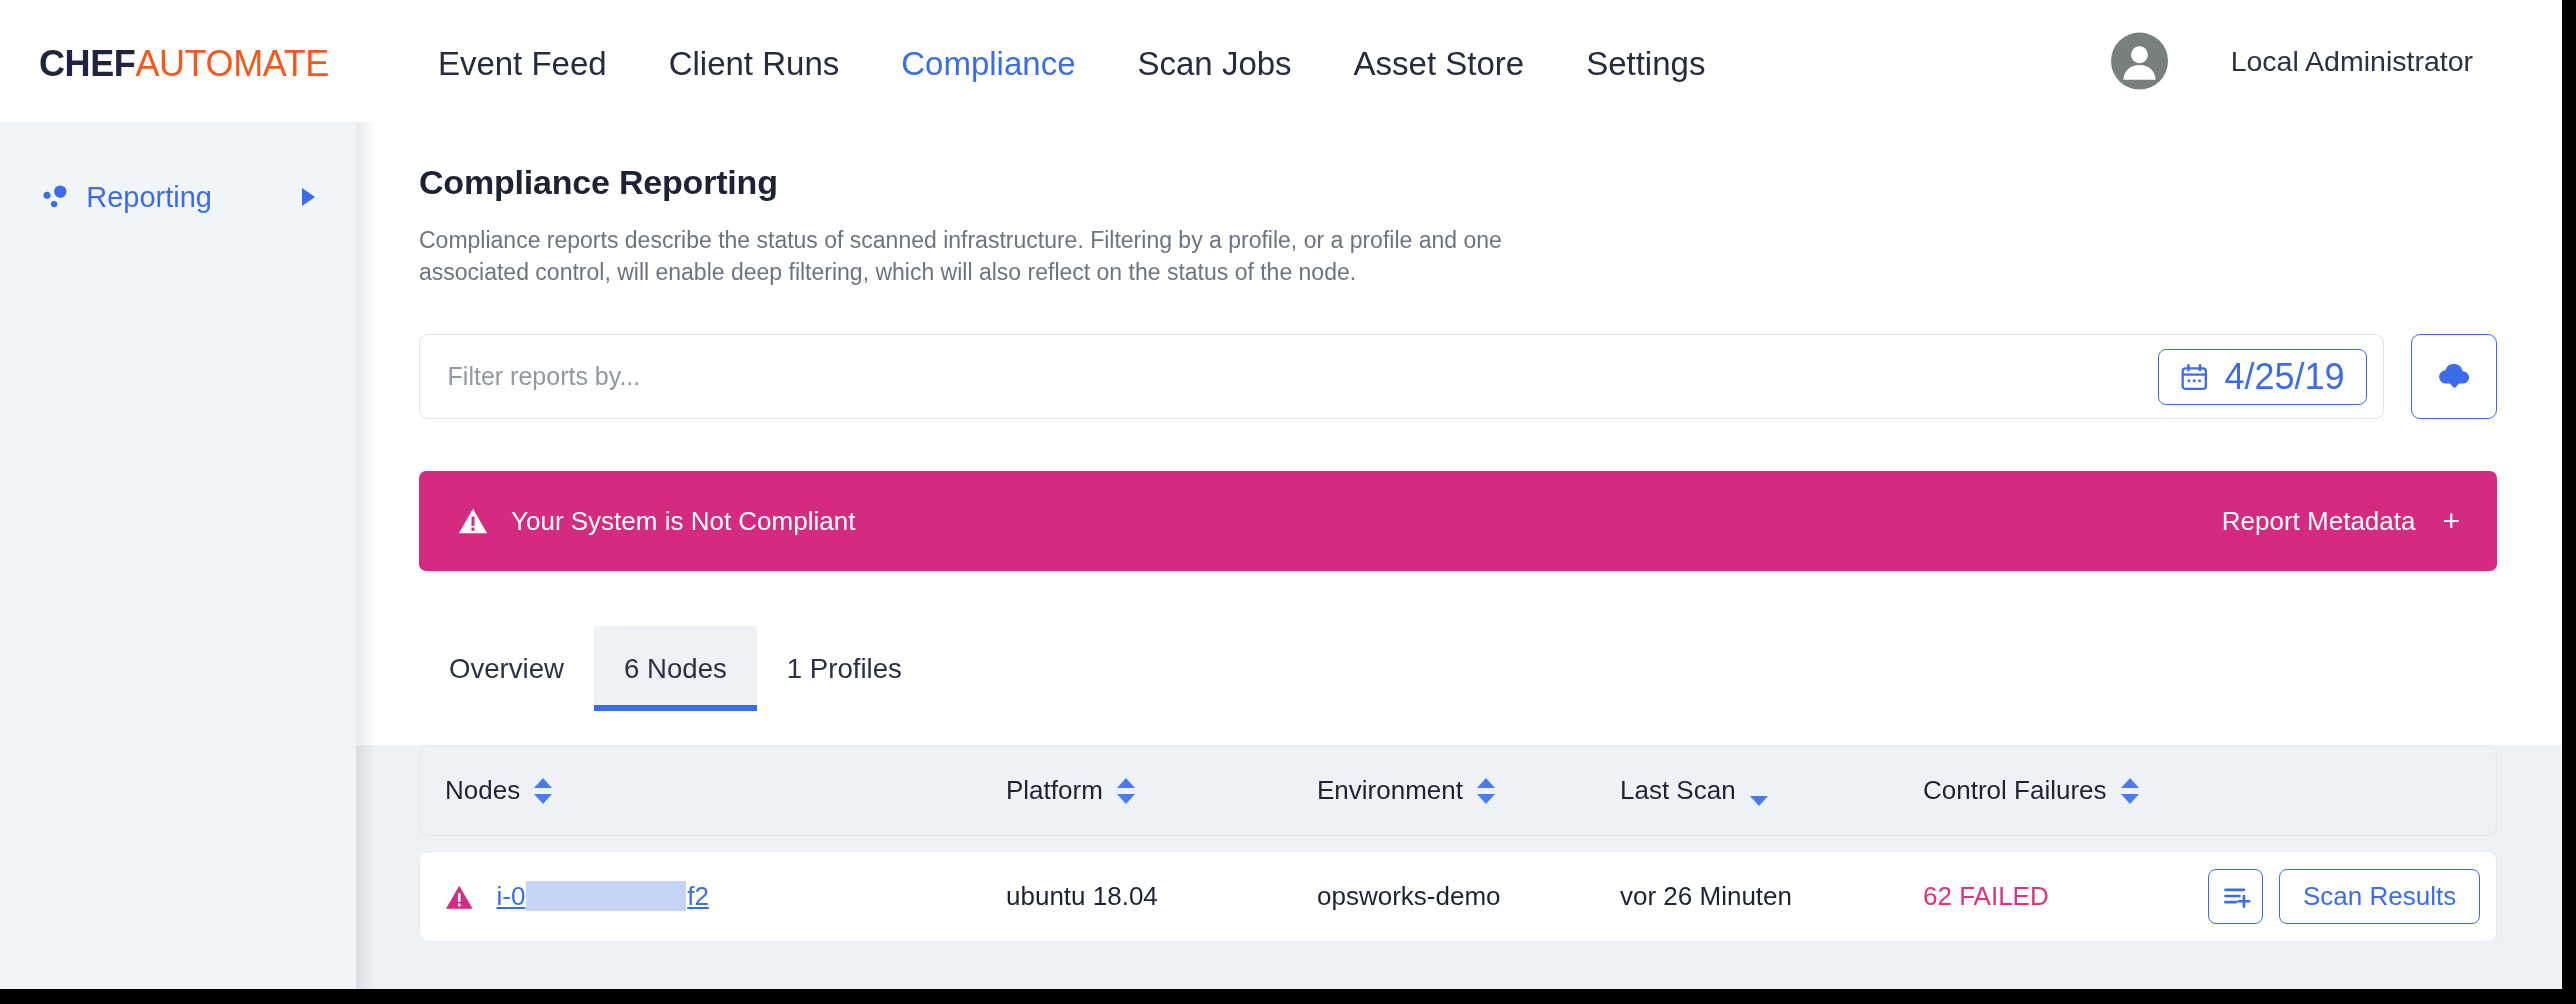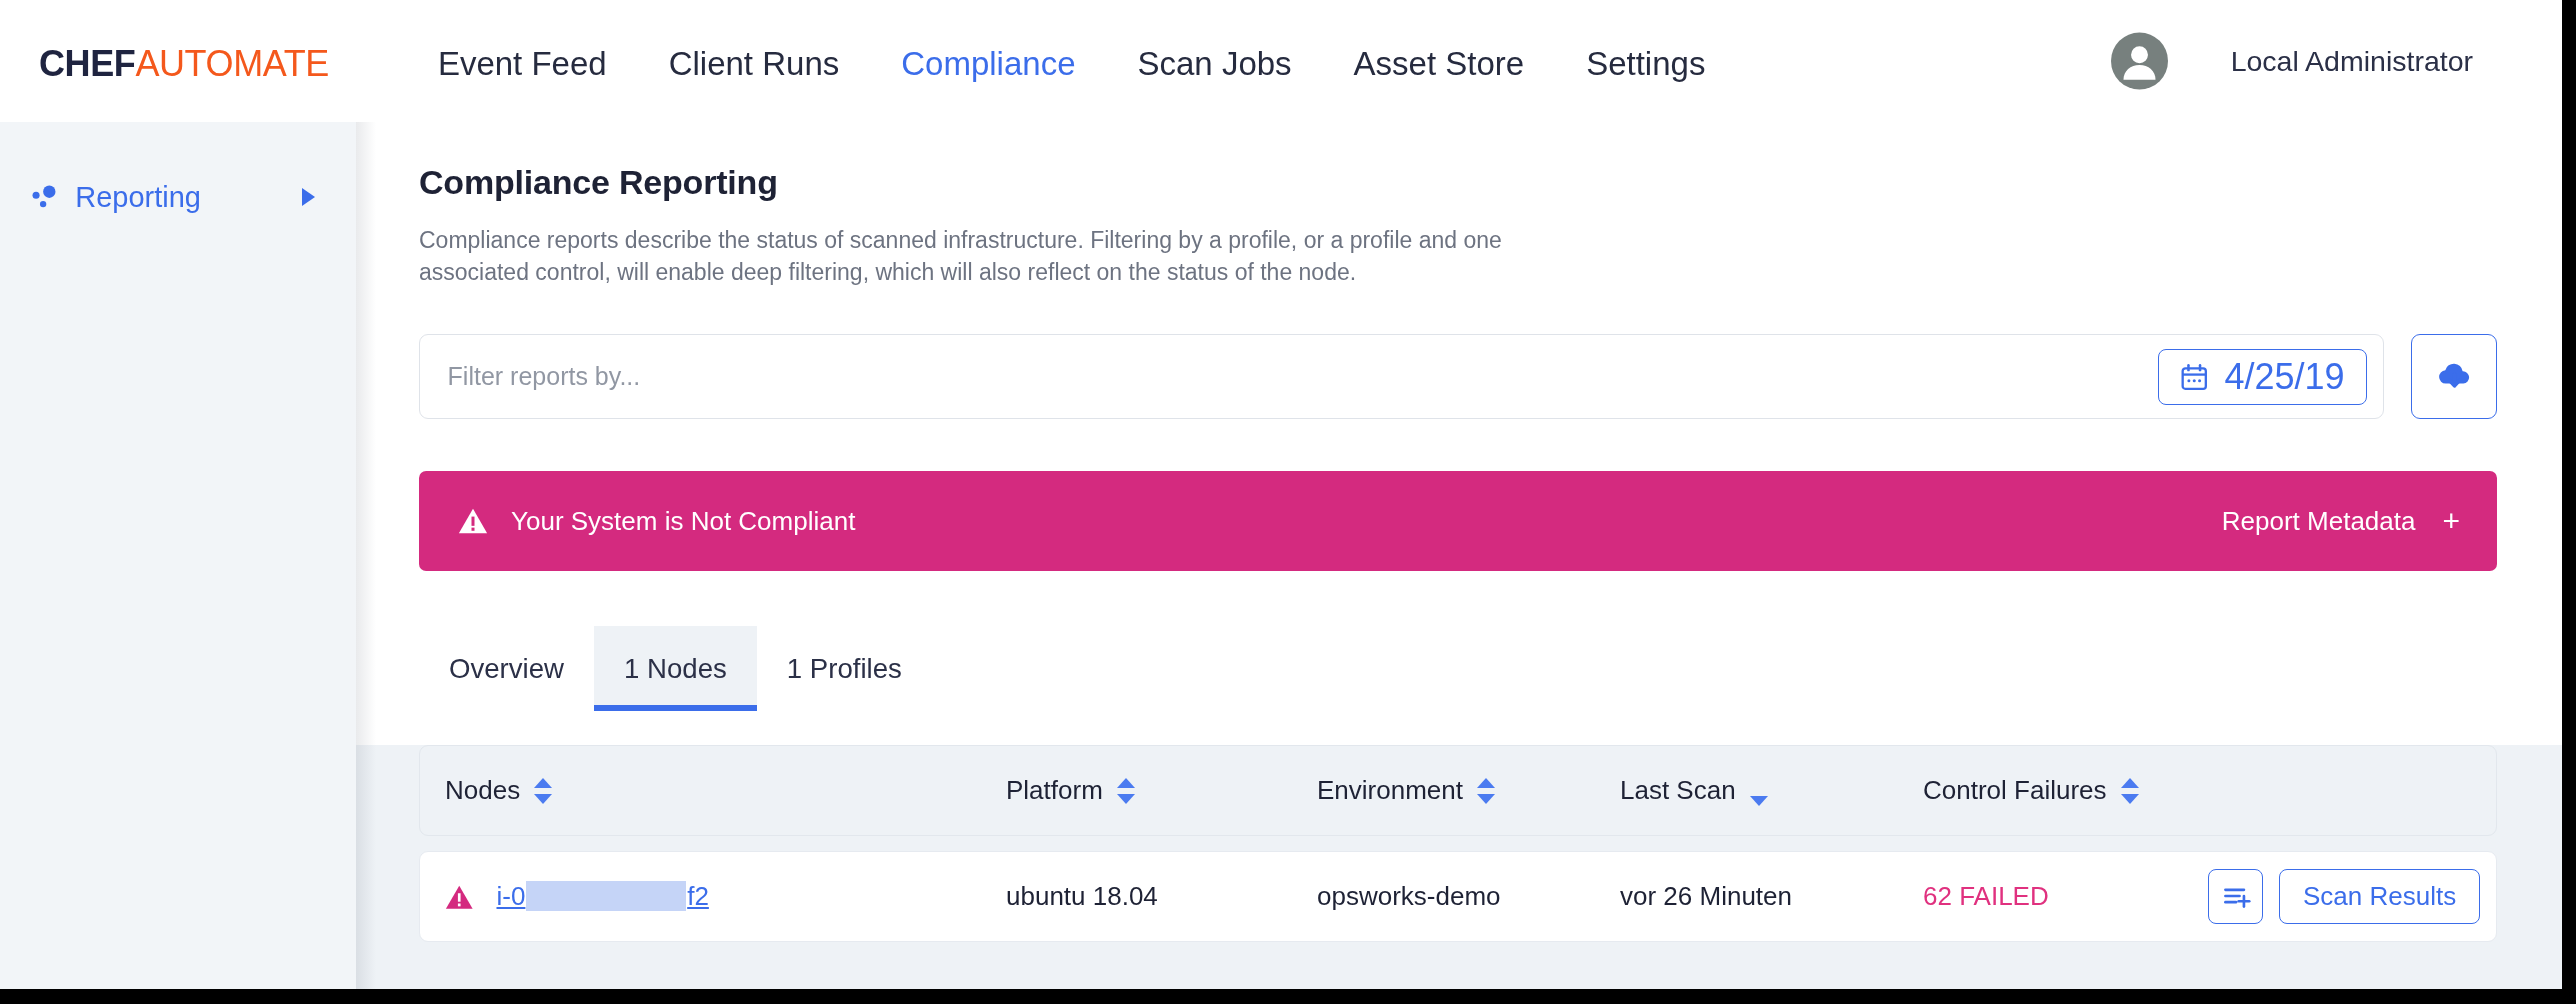"Reporting" .side-item { padding: 0 41px 0 27px -> 0 41px 0 38px }
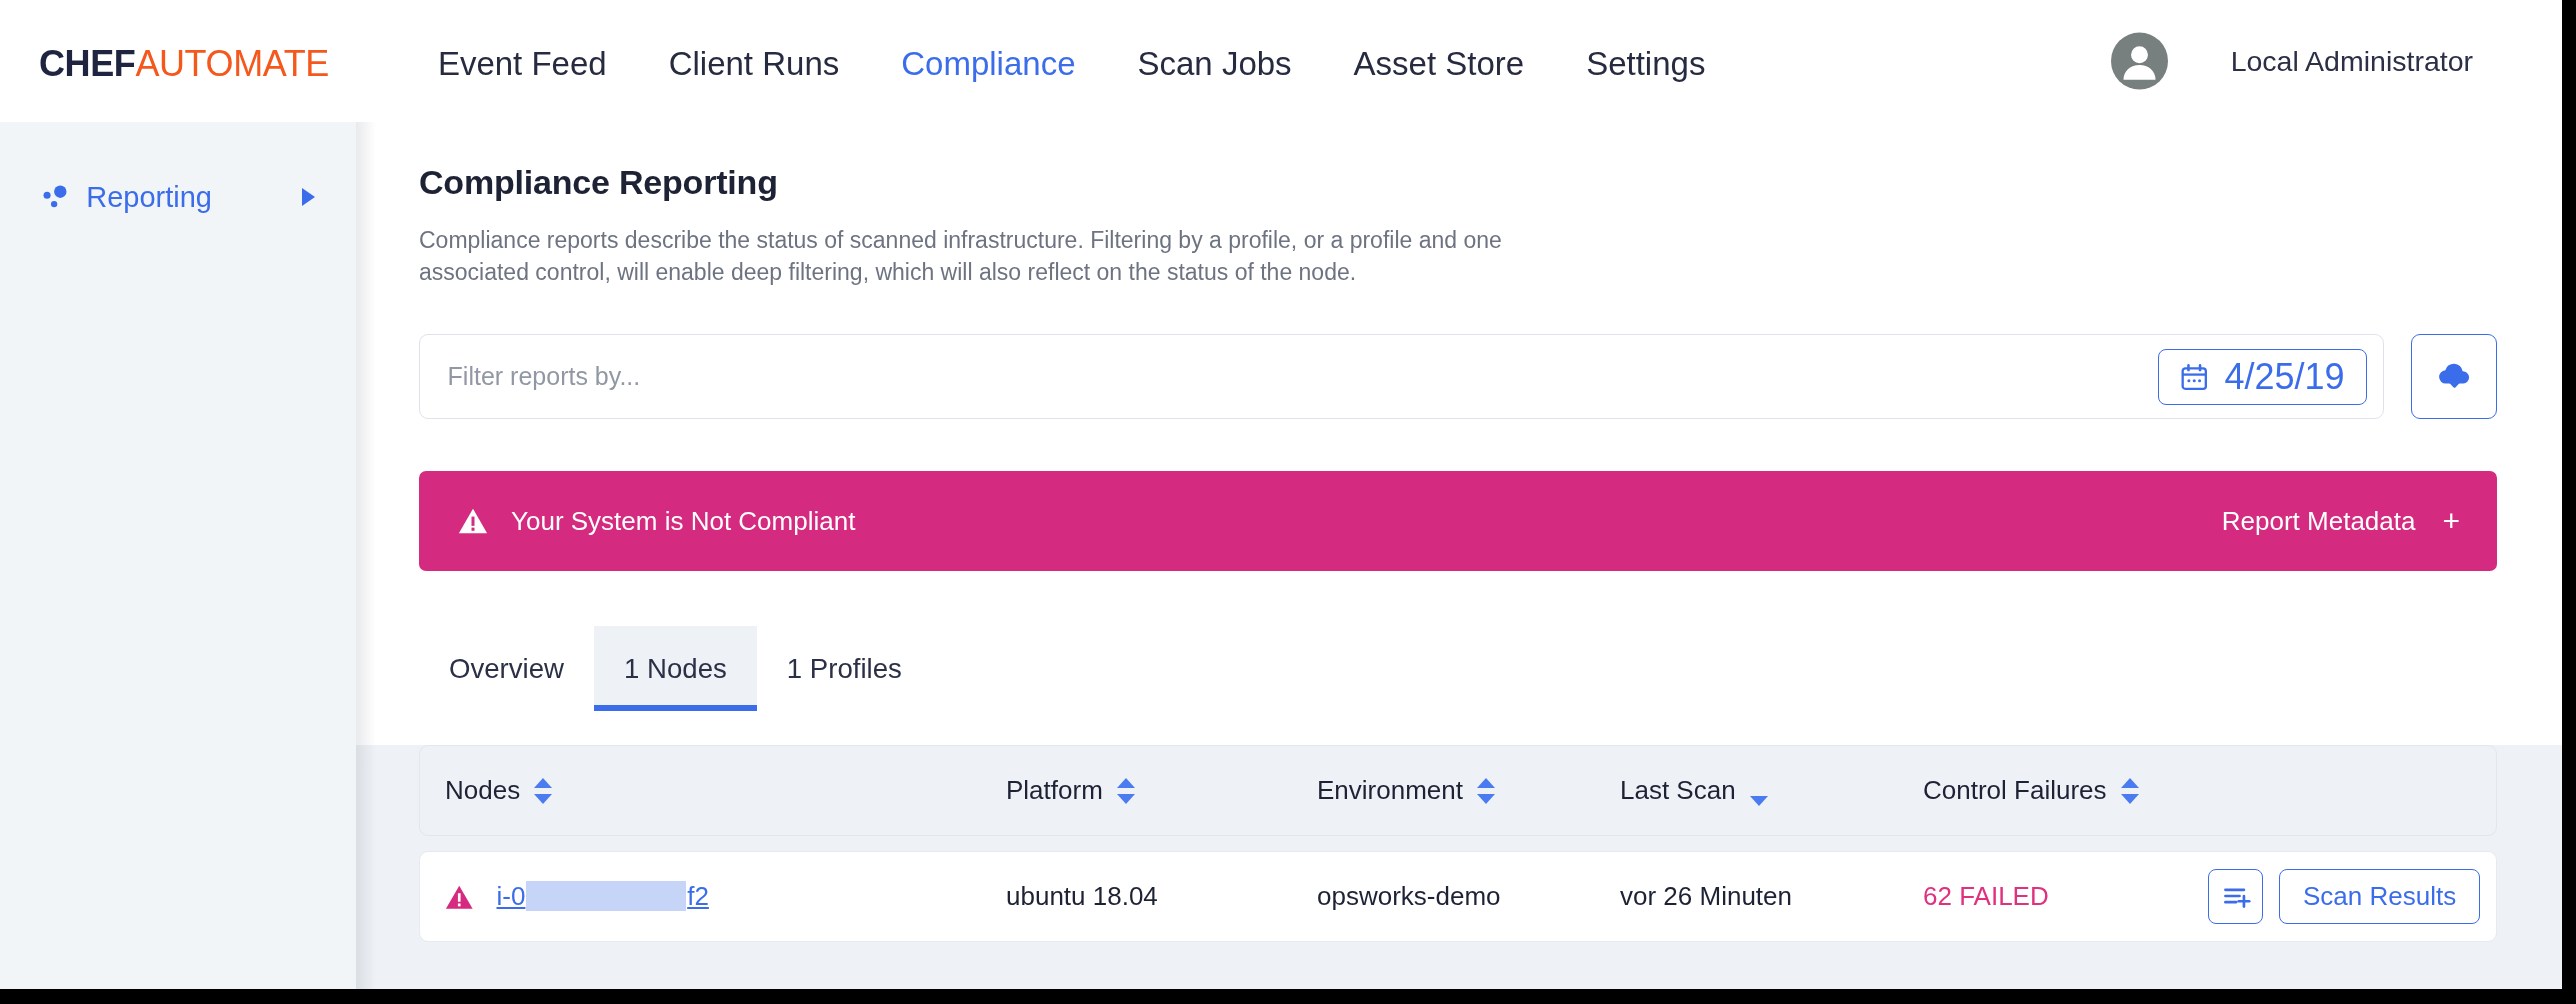"1 Nodes" button.tab { text: 1 -> 6 }
